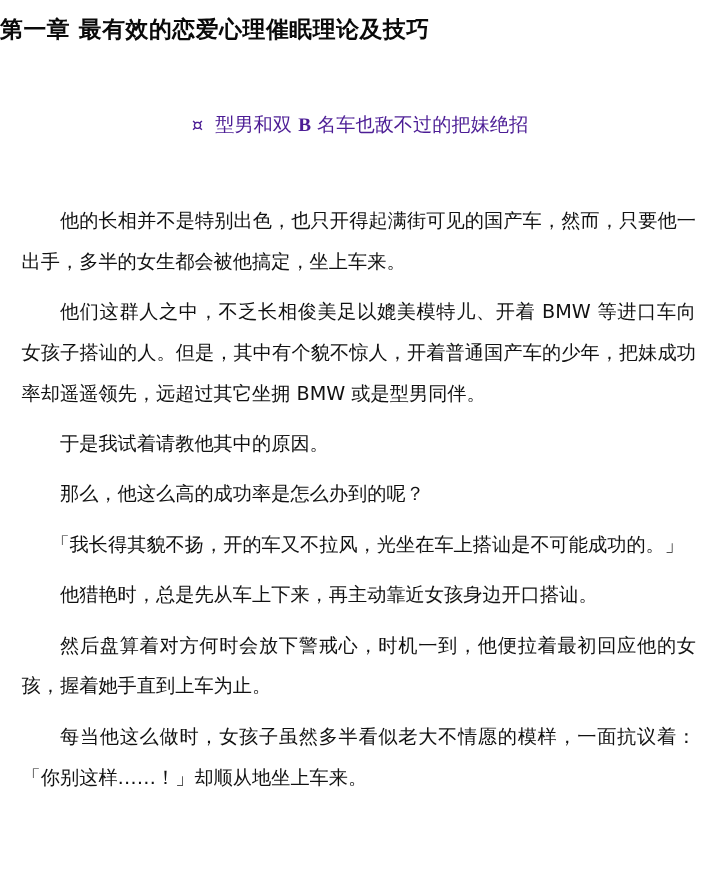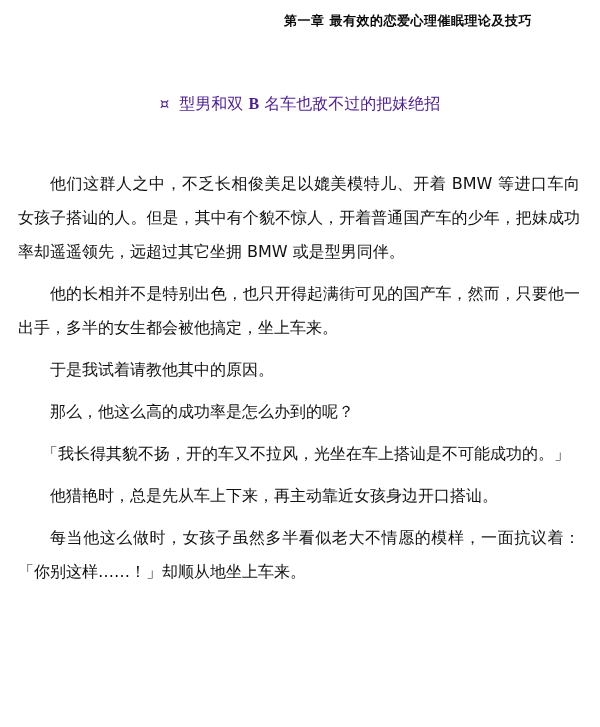"第一章 最有效的恋爱心理催眠理论及技巧" .chapter-title { font-size: 13px -> 19px; text-align: right -> left }
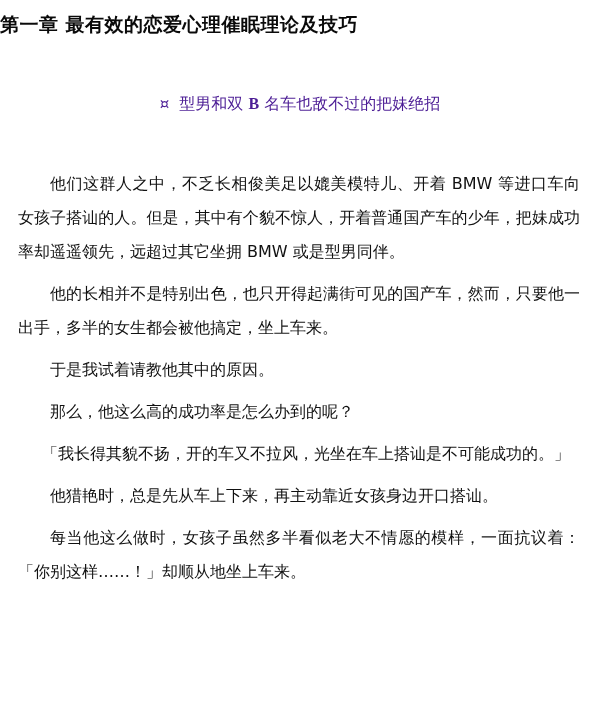"他们这群人之中，不乏长相俊美足以媲美模特儿、开着 BMW" p.para { order: before "他的长相并不是特别出色，也只开得起满街可见的国产车，然而，只要他一出手，多半的女" -> after "他的长相并不是特别出色，也只开得起满街可见的国产车，然而，只要他一出手，多半的女" }
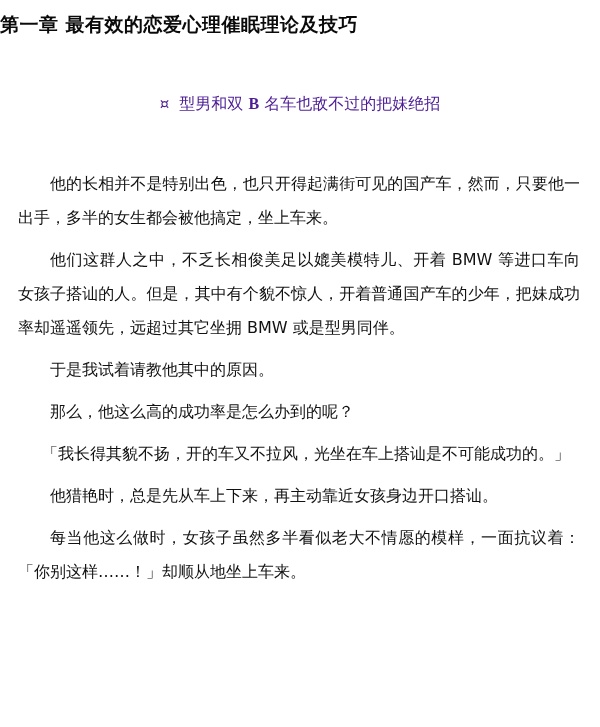"然后盘算着对方何时会放下警戒心，时机一到，他便拉着最初回应他的女孩，握着她手直到" p.para { html: none -> <p>然后盘算着对方何时会放下警戒心，时机一到，他便拉着最初回应他的女孩，握着她手直到上车为止。</p> }
